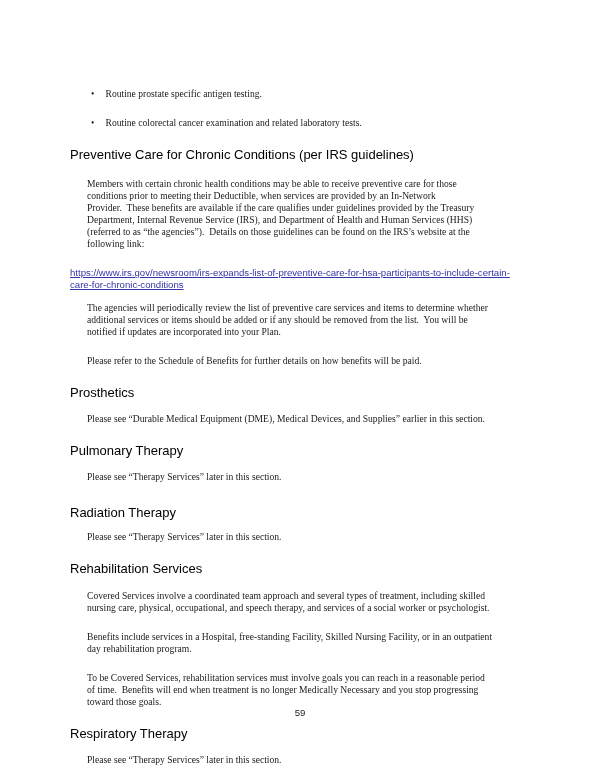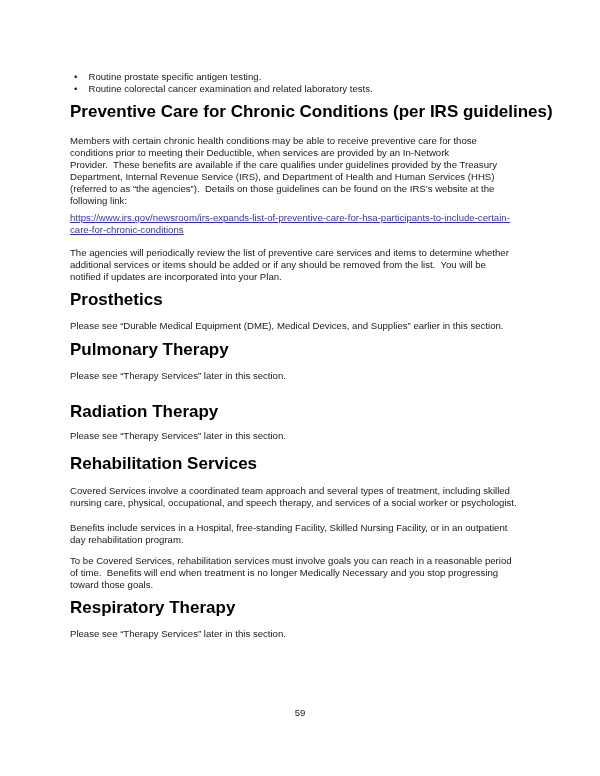"Routine prostate specific antigen" .body-text { font-family: none -> Liberation Serif, serif; margin: 0 -> 17px }
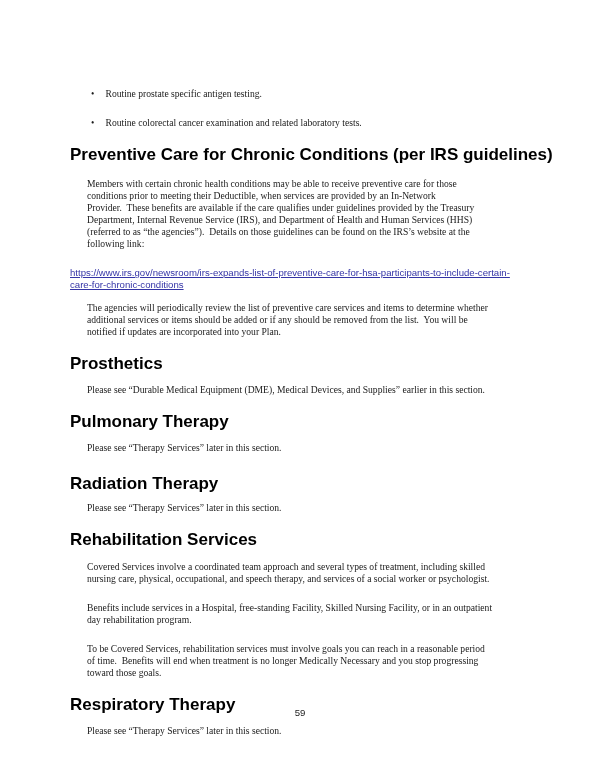"Preventive Care for Chronic Conditions" h2.doc-heading { font-size: 17px -> 13px; font-weight: bold -> normal }
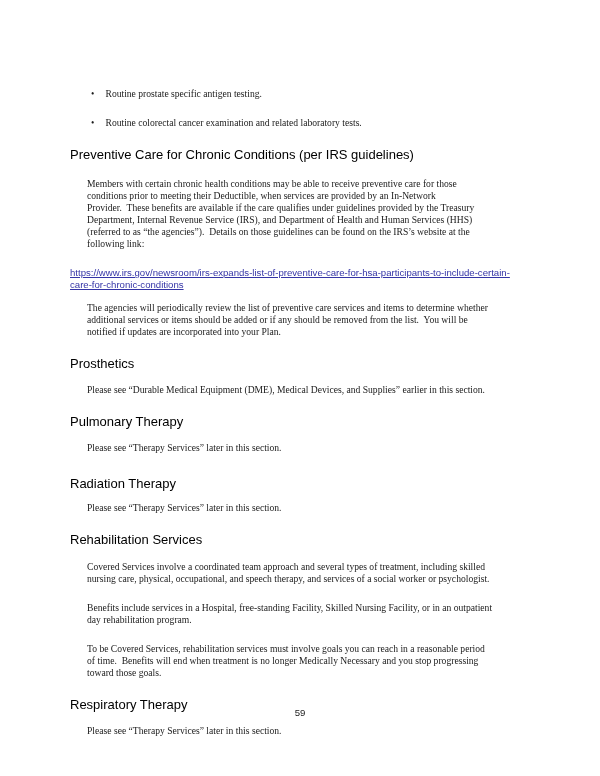"Please refer to the Schedule" p.body-text { html: none -> <p>Please refer to the Schedule of Benefits for further details on how benefits will be paid.</p> }
